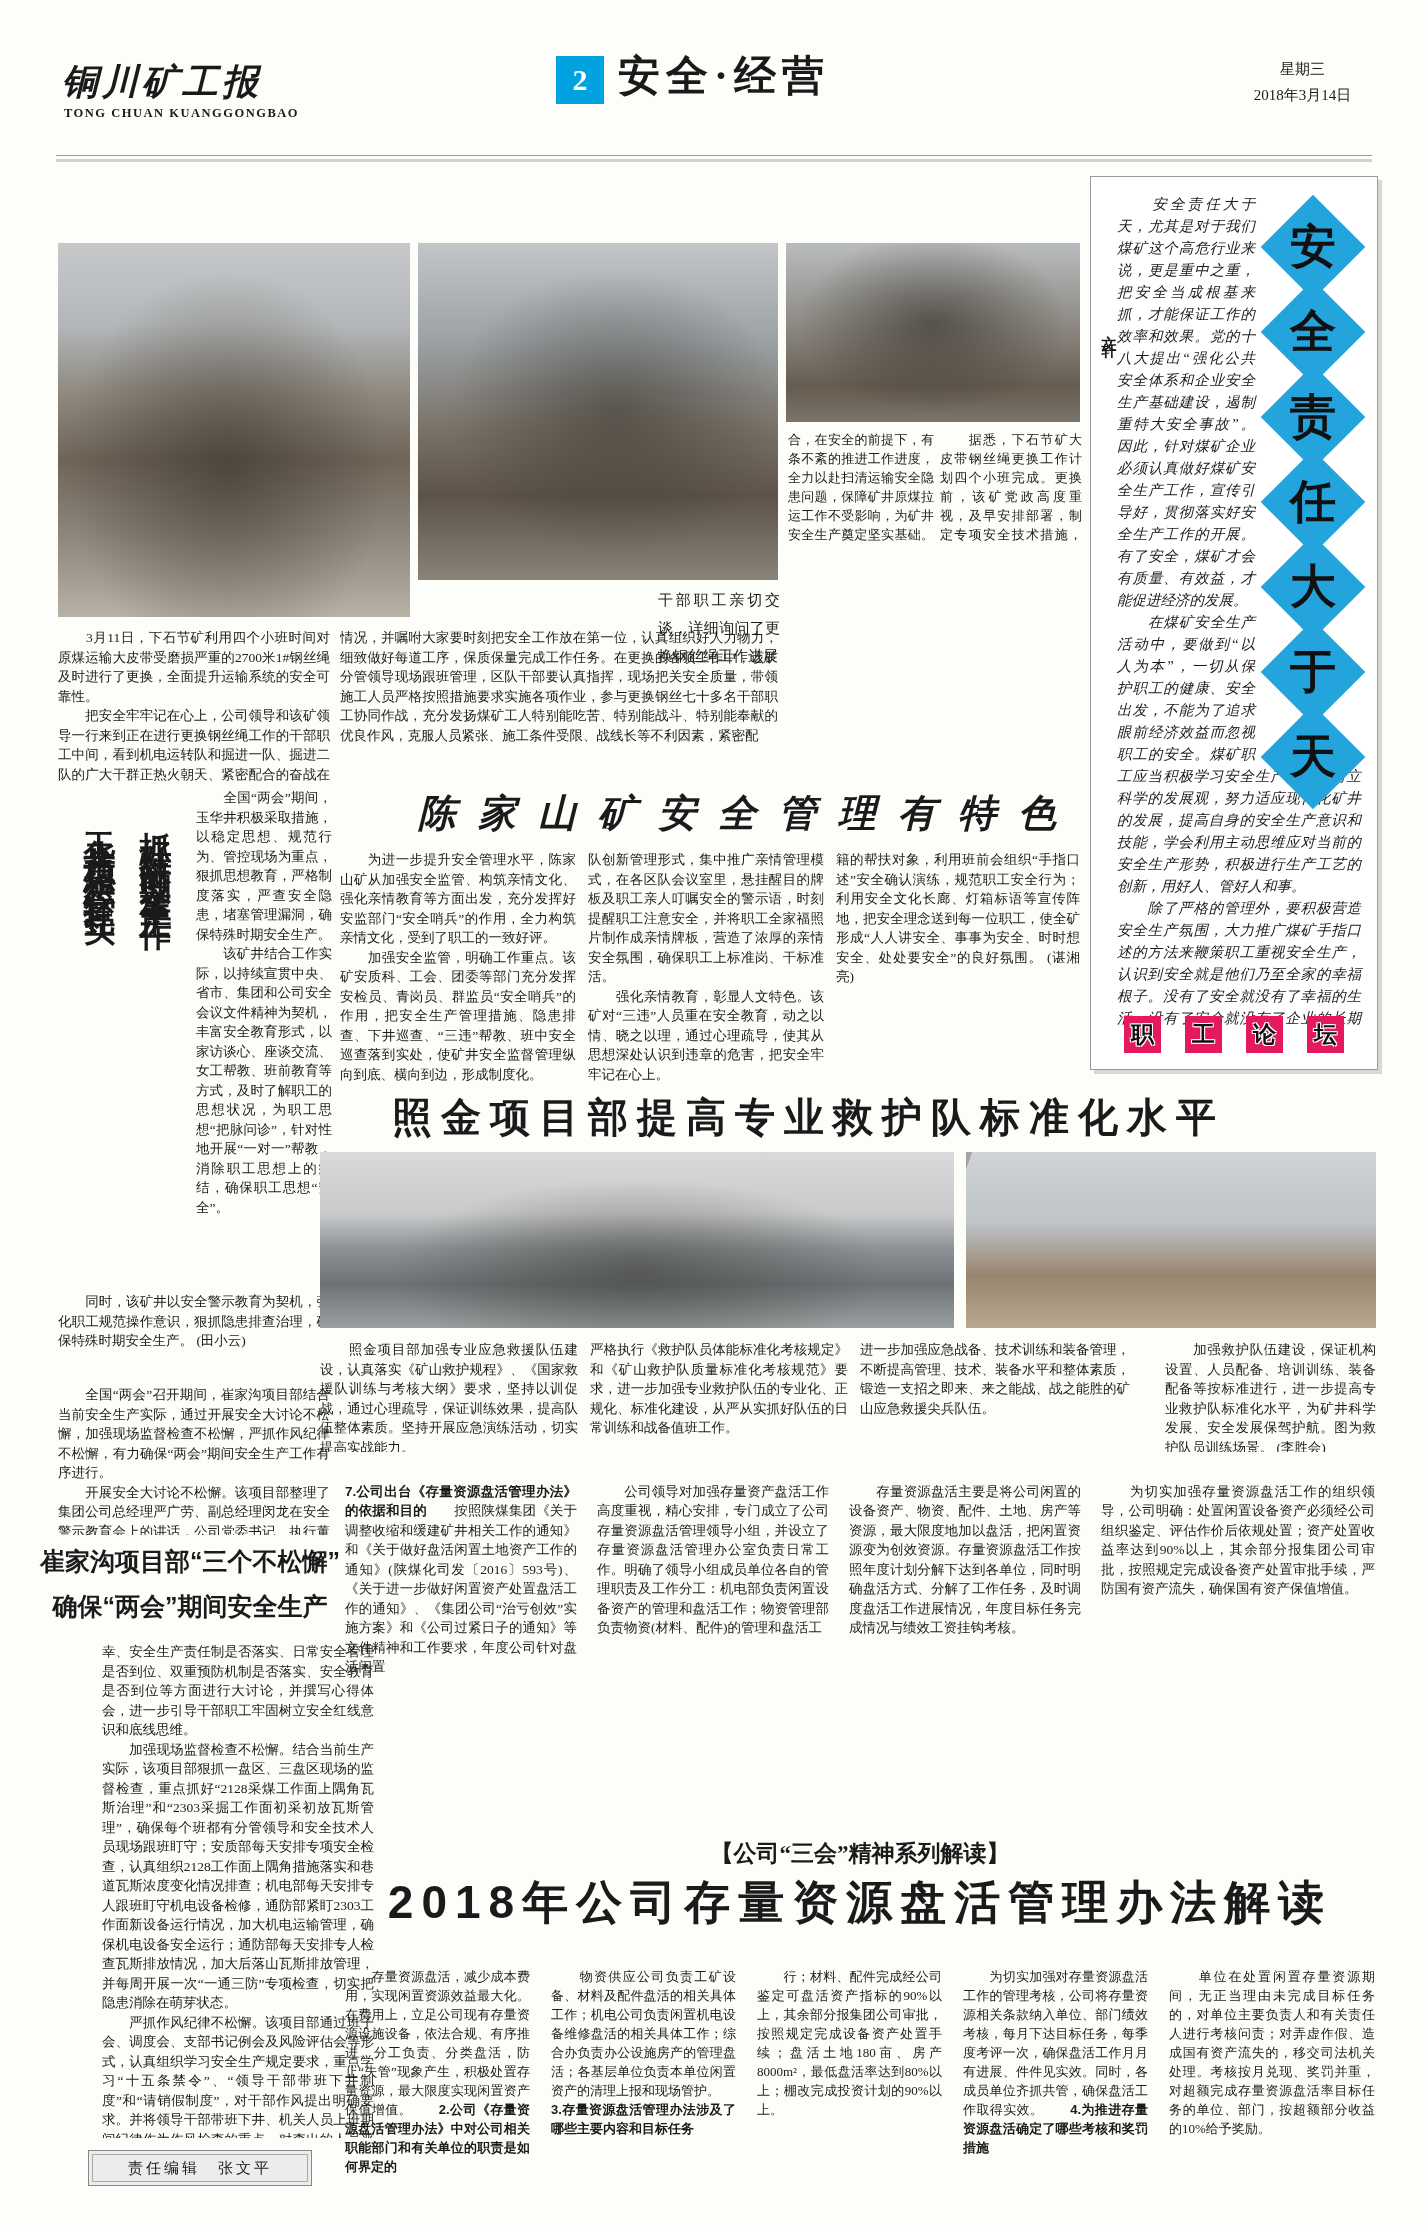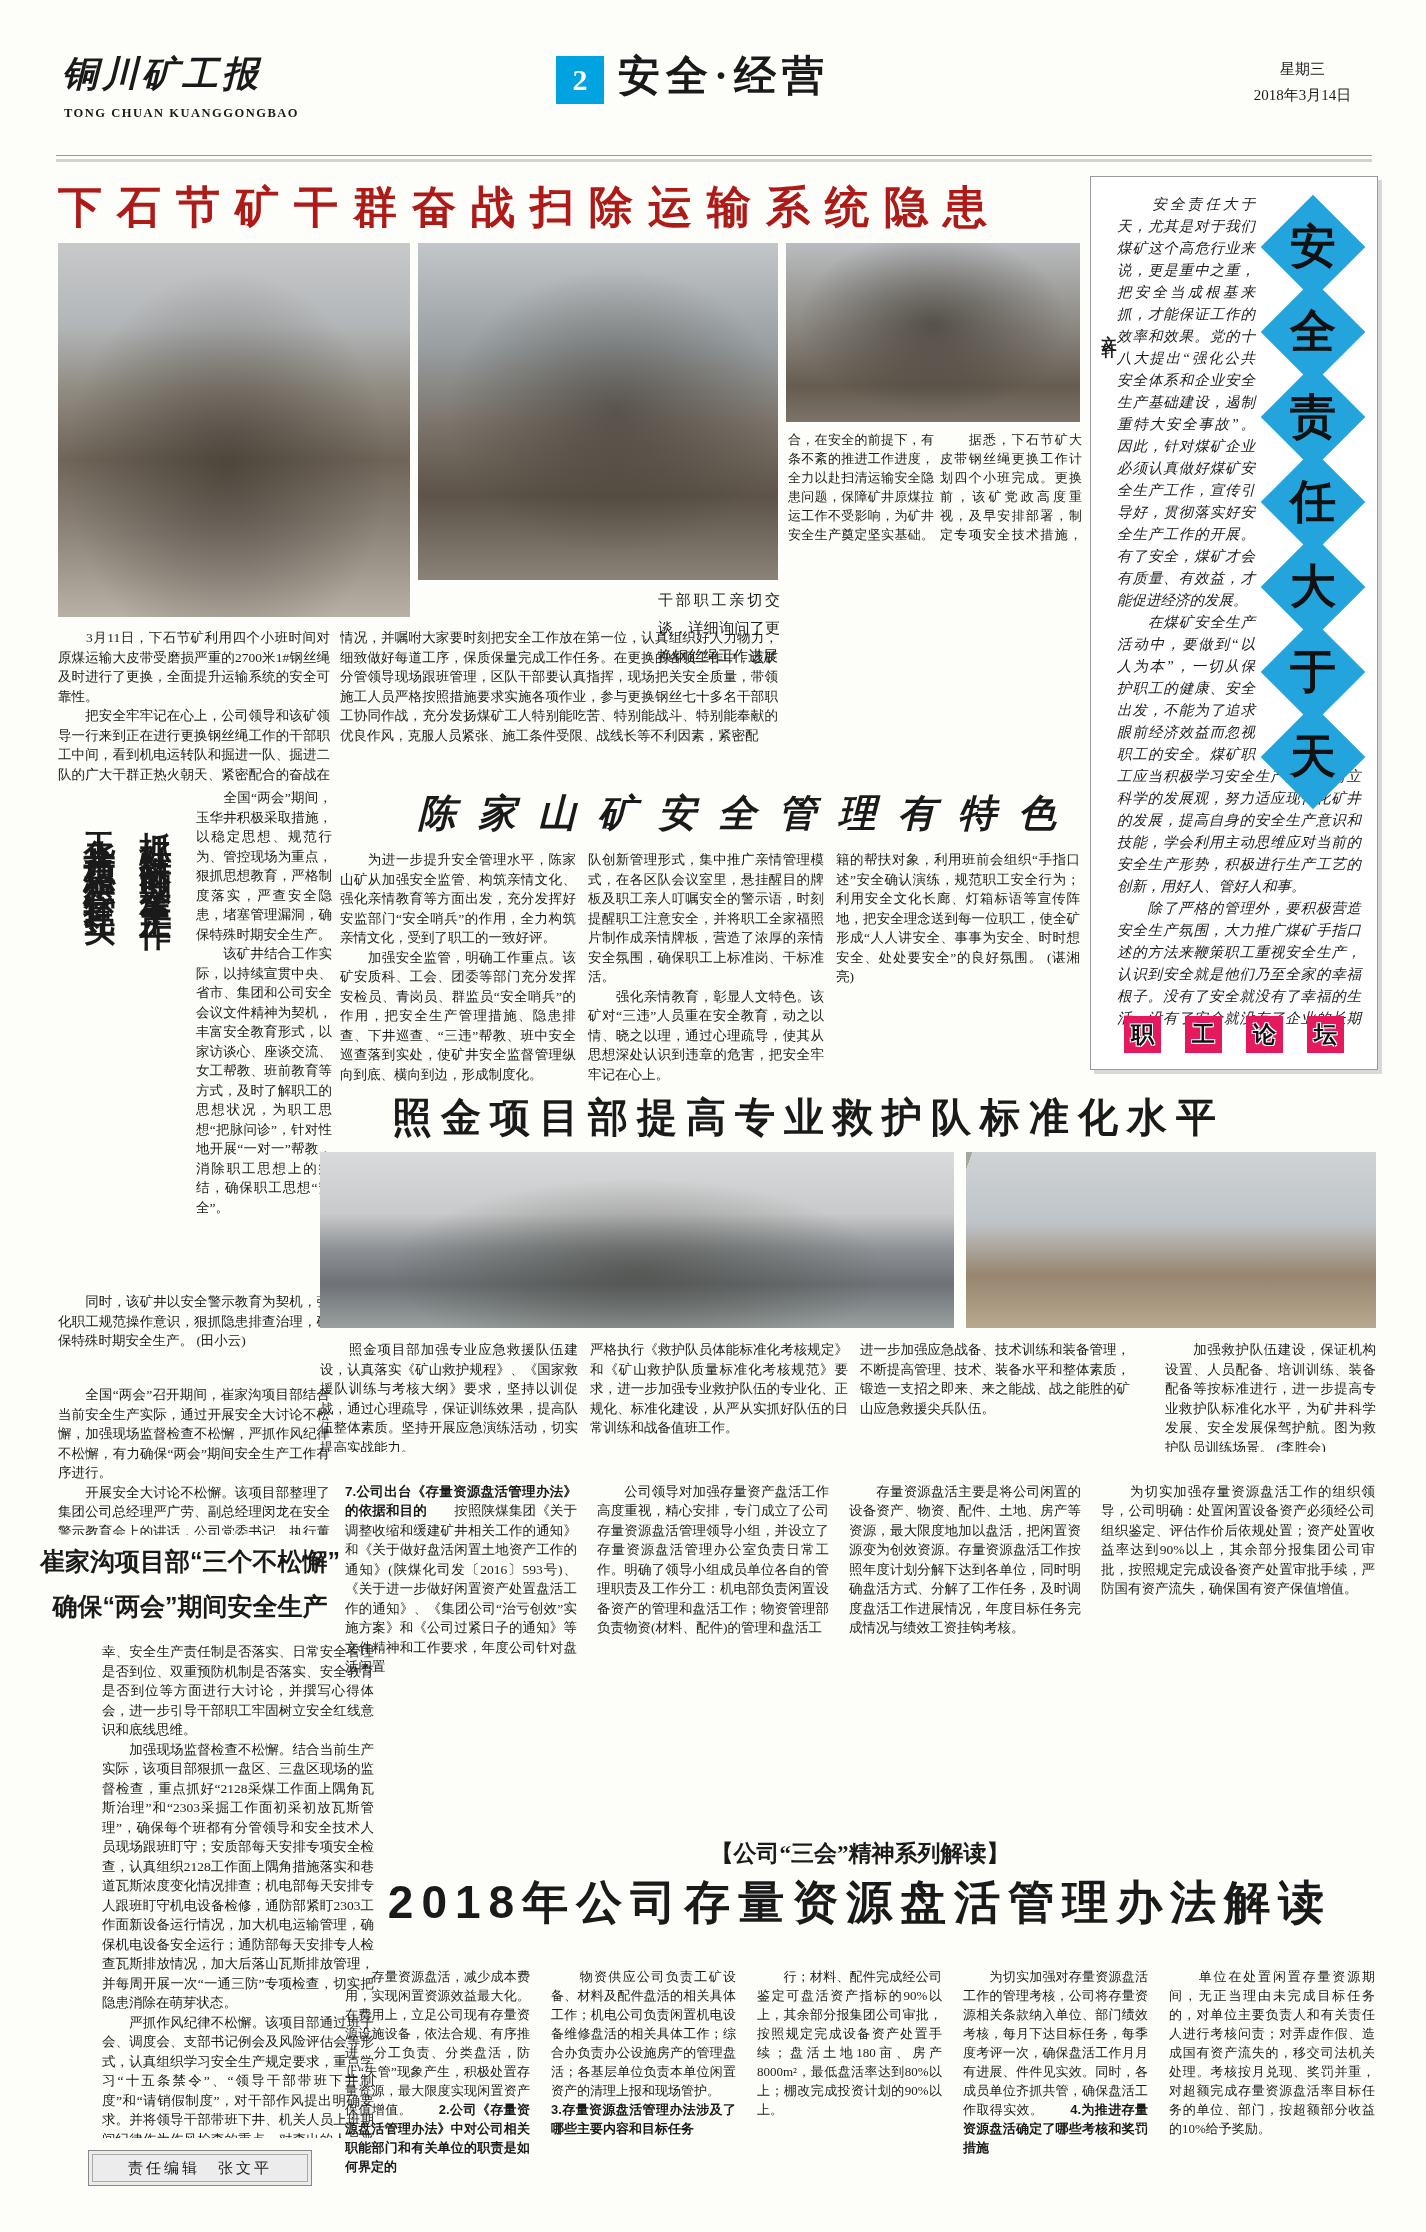"铜川矿工报" div.abs { top: 50px -> 58px }
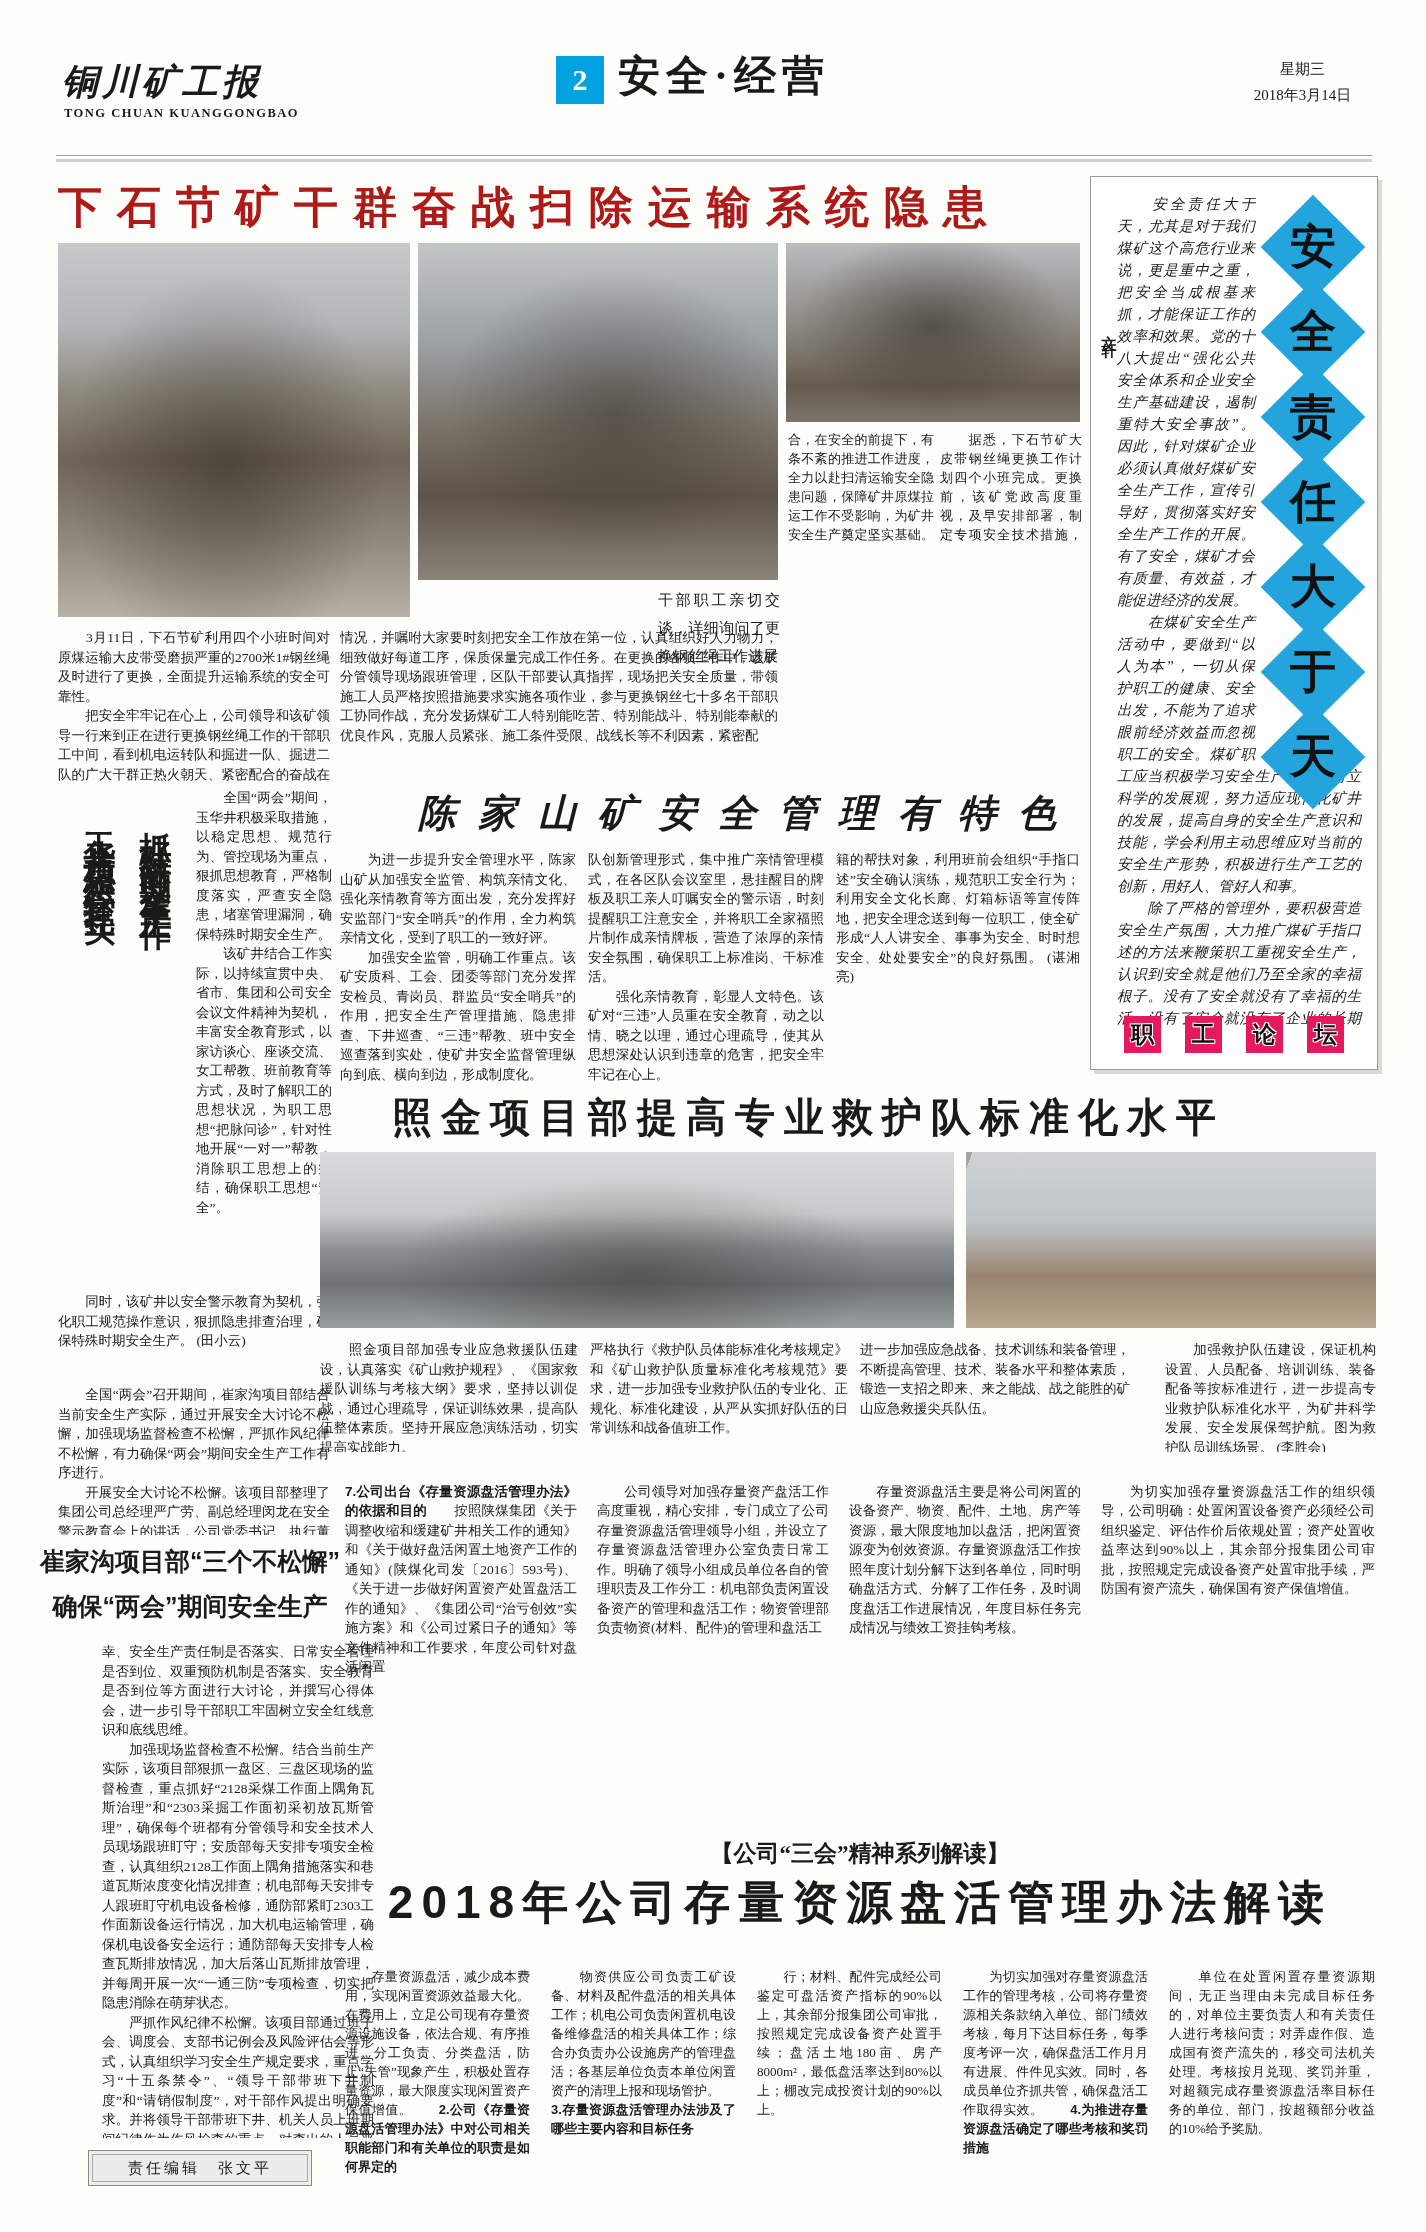"下石节矿干群奋战扫除运输系统隐患" div.abs { html: <div>下石节矿干群奋战扫除运输系统隐患</div> -> none }
